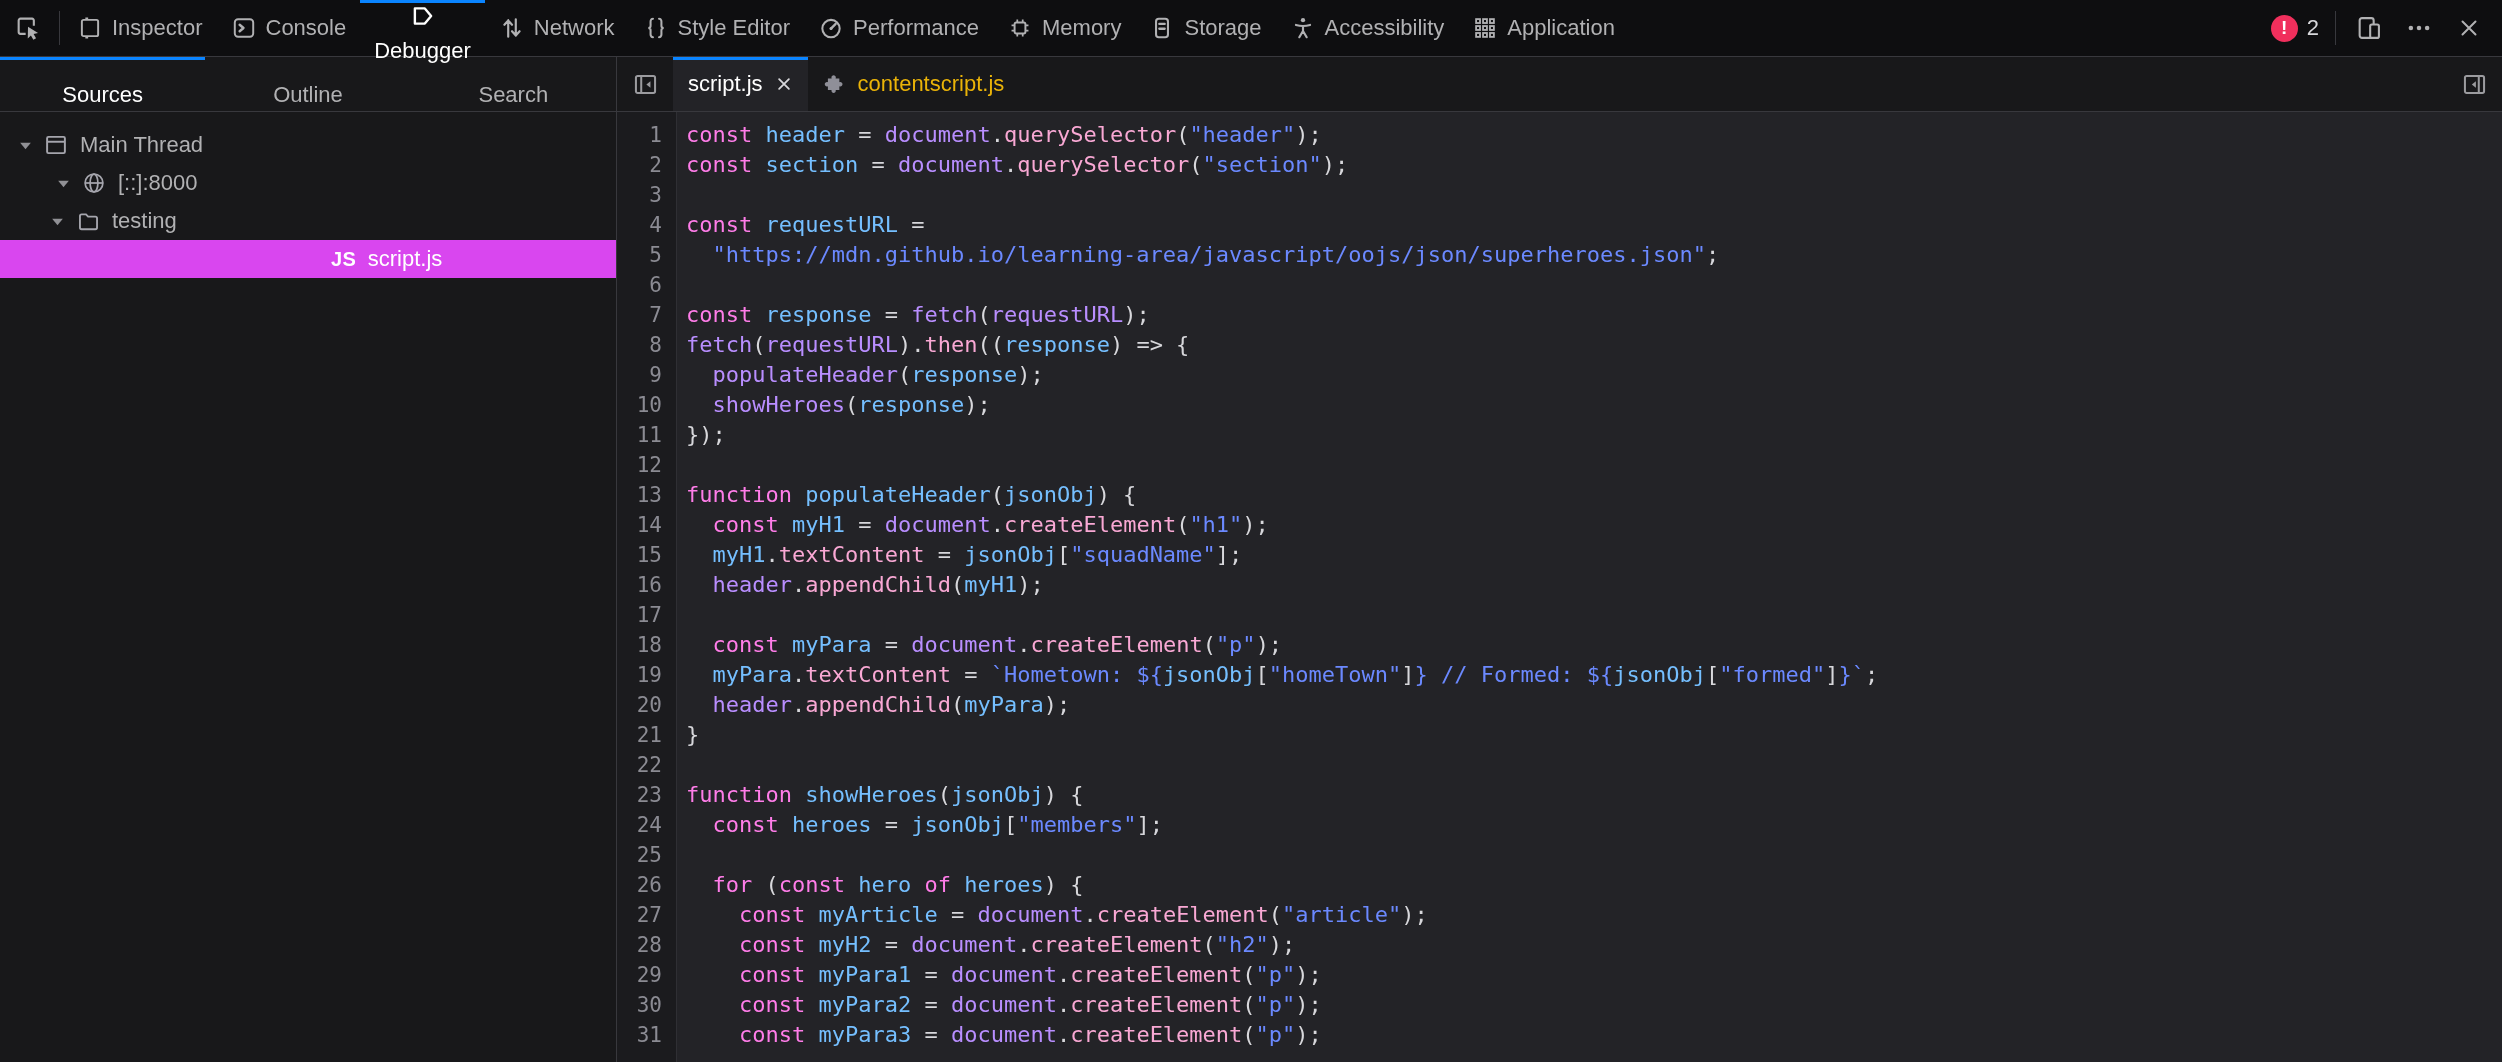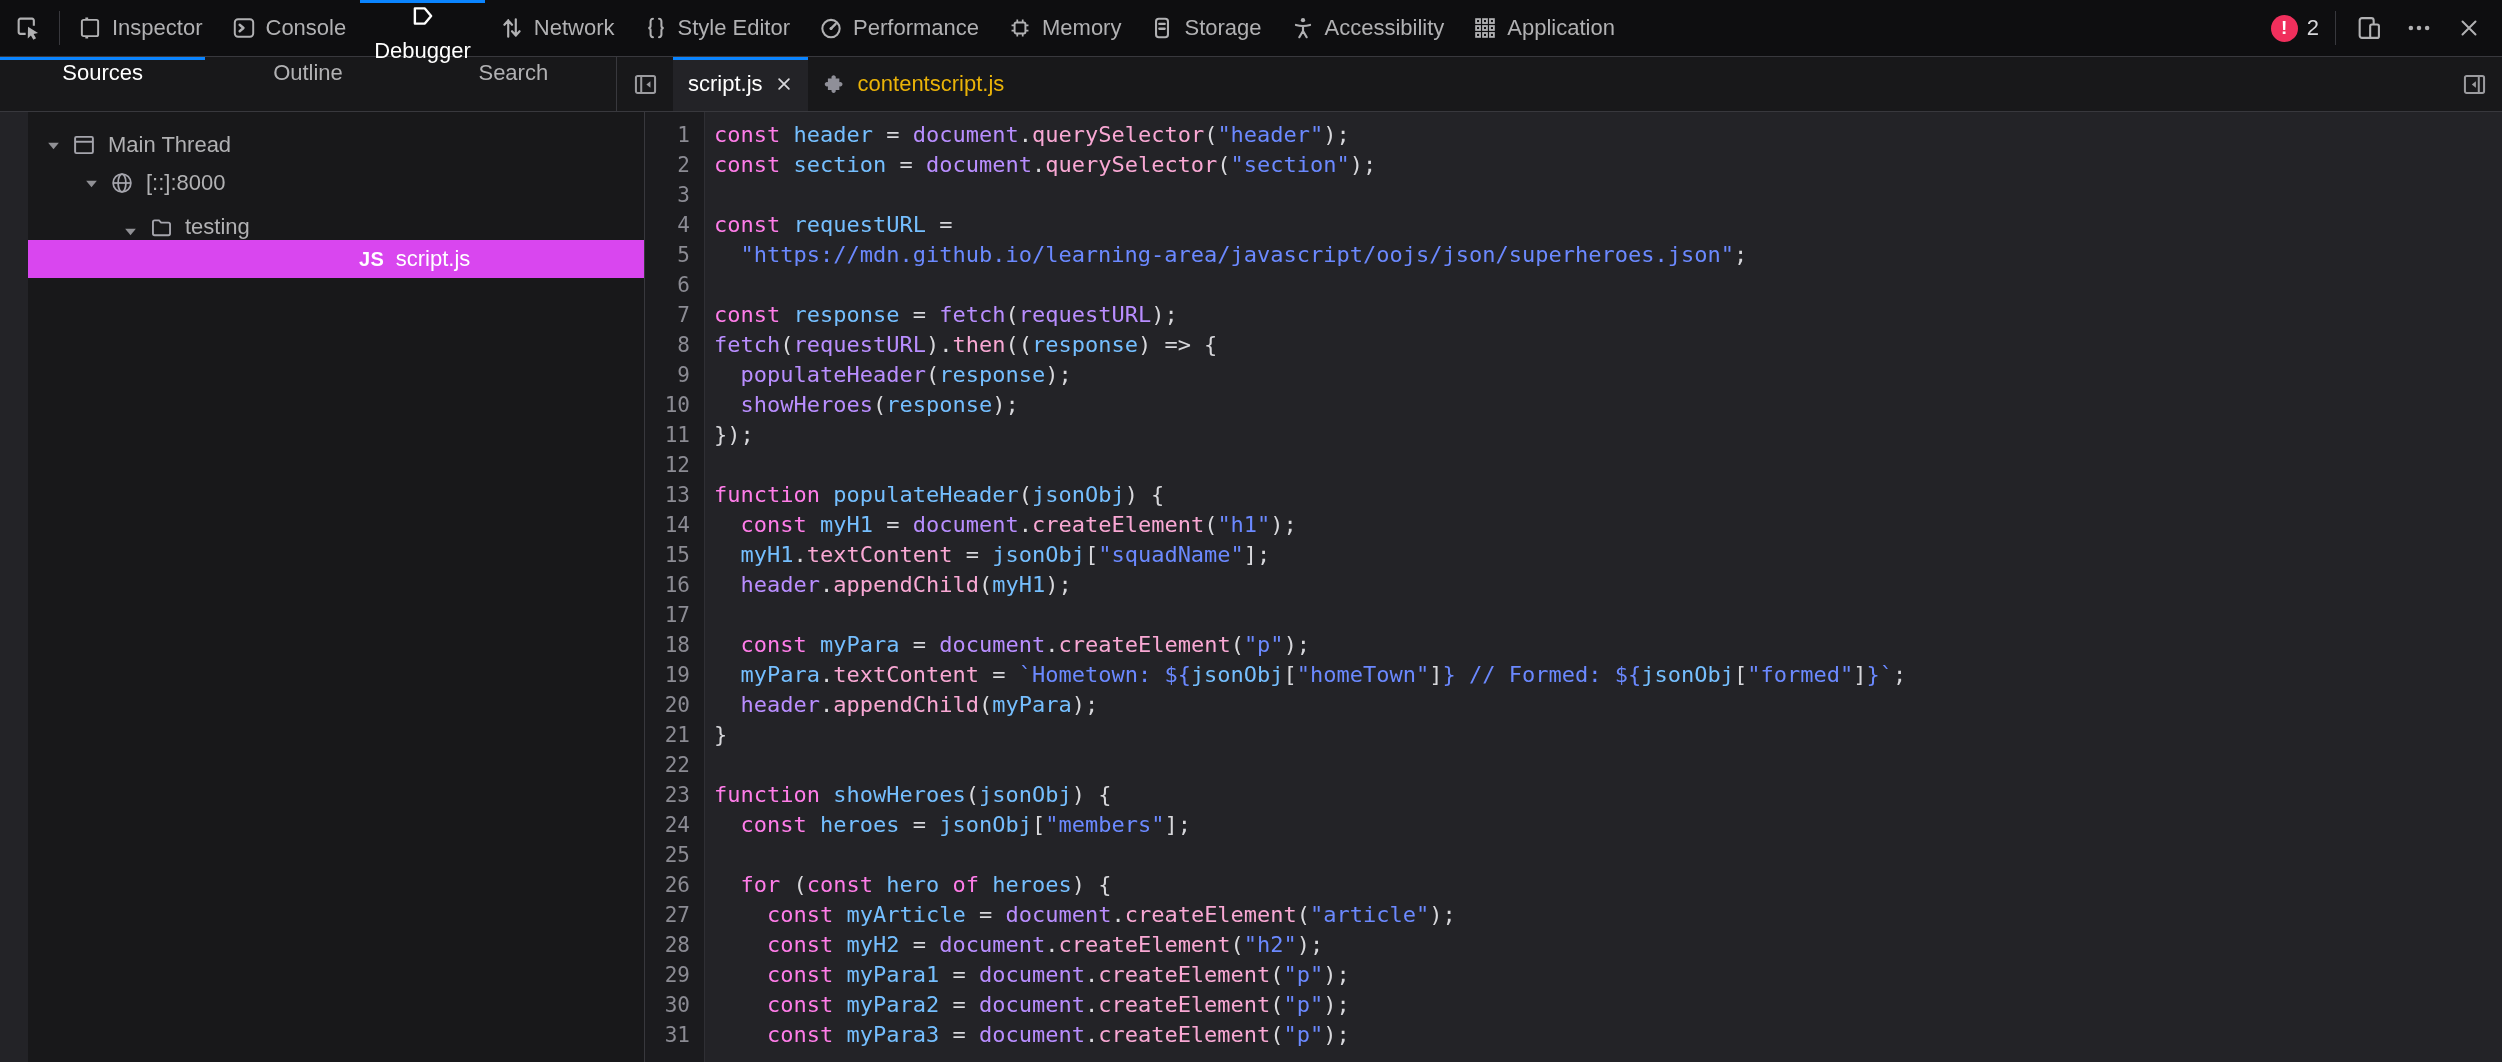"Sources" .panel-tab { align-items: flex-start -> flex-end }
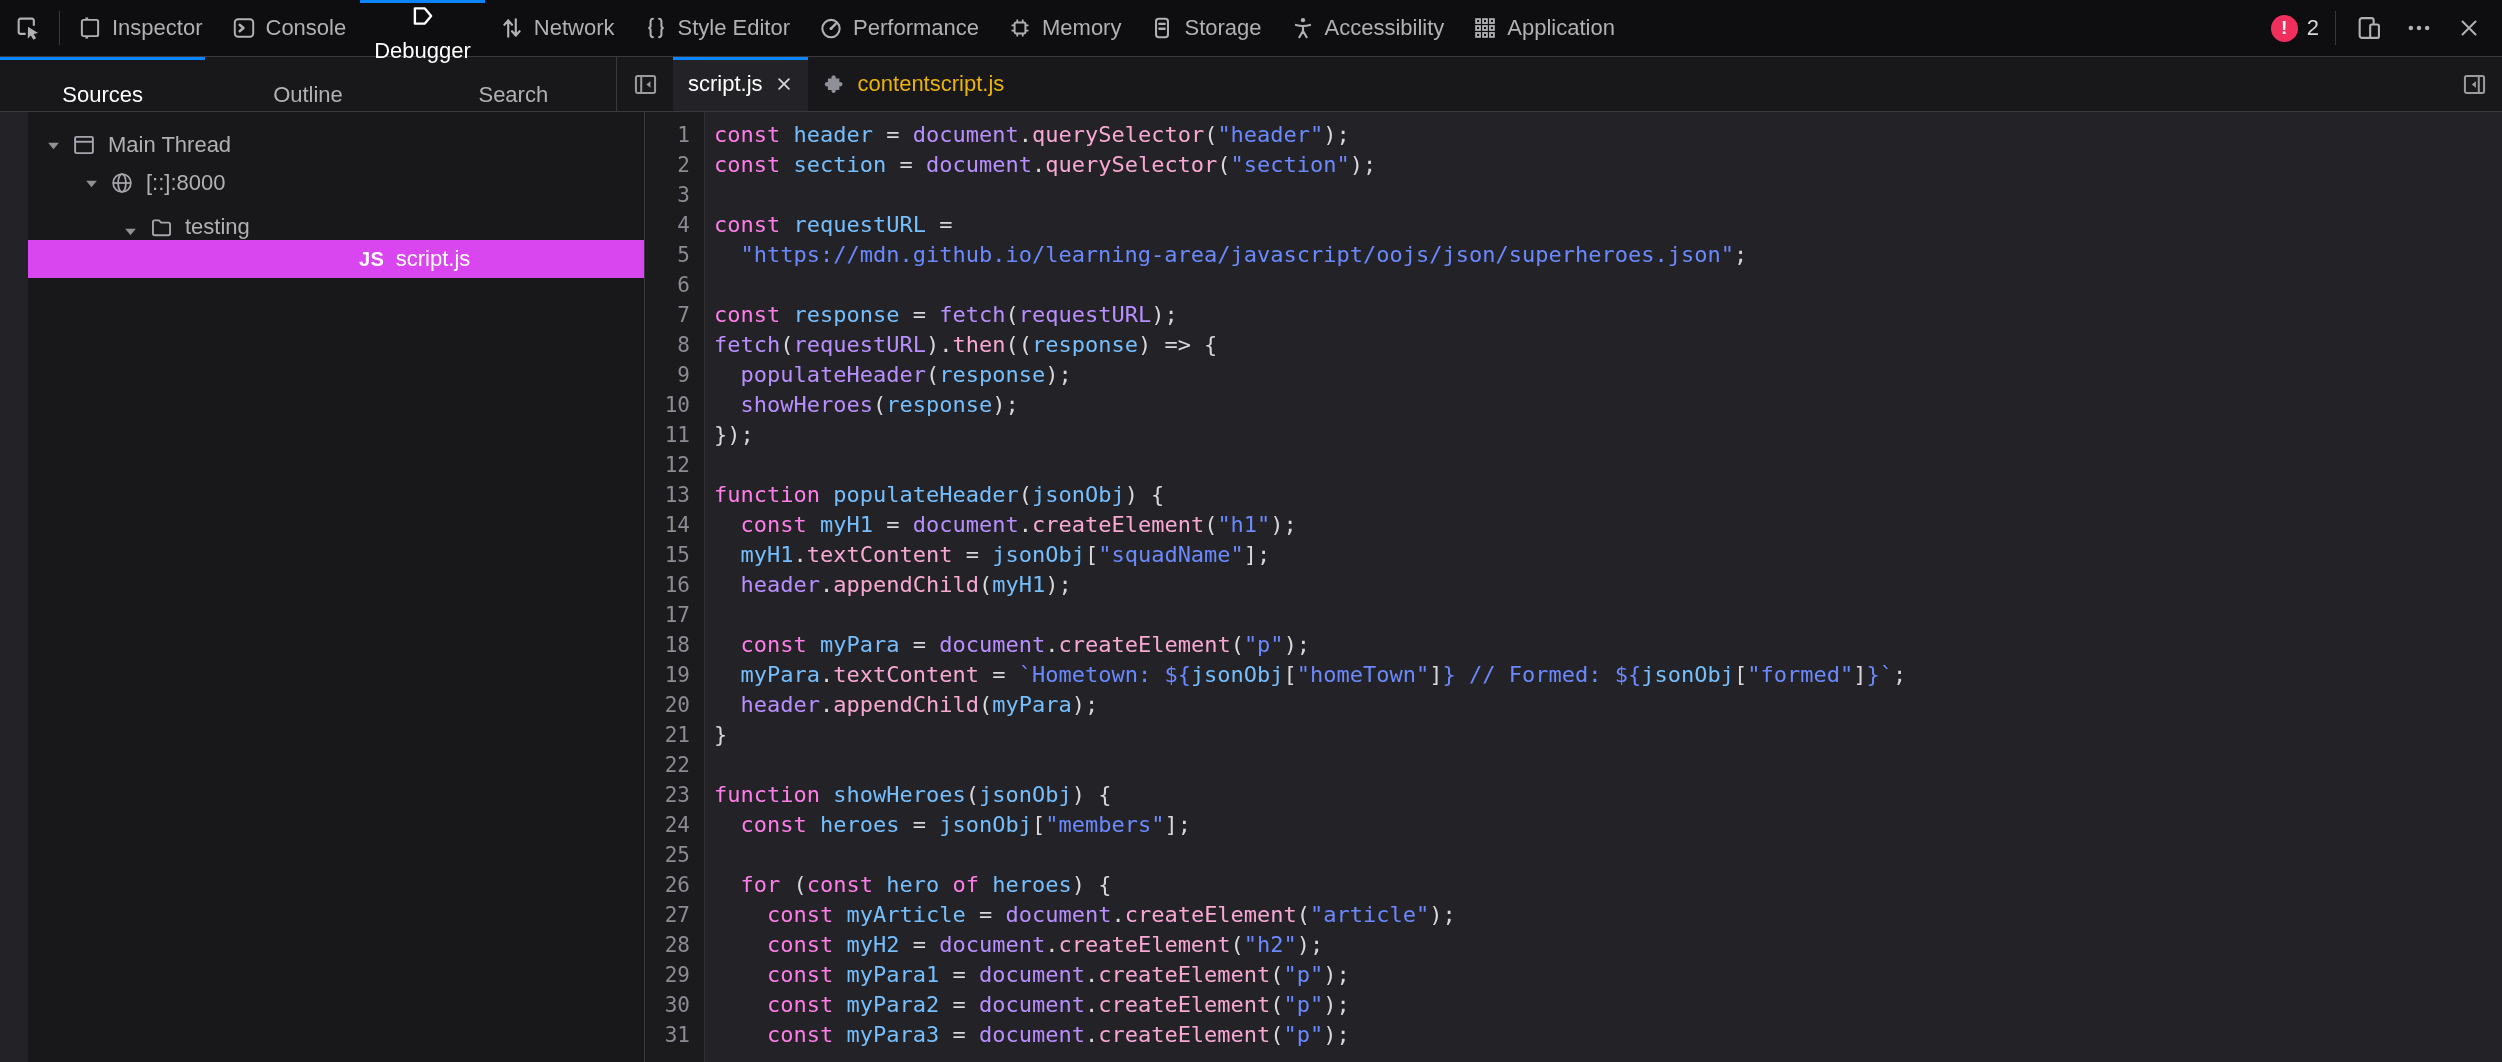"Main Thread" .content { margin-left: 28px -> none }
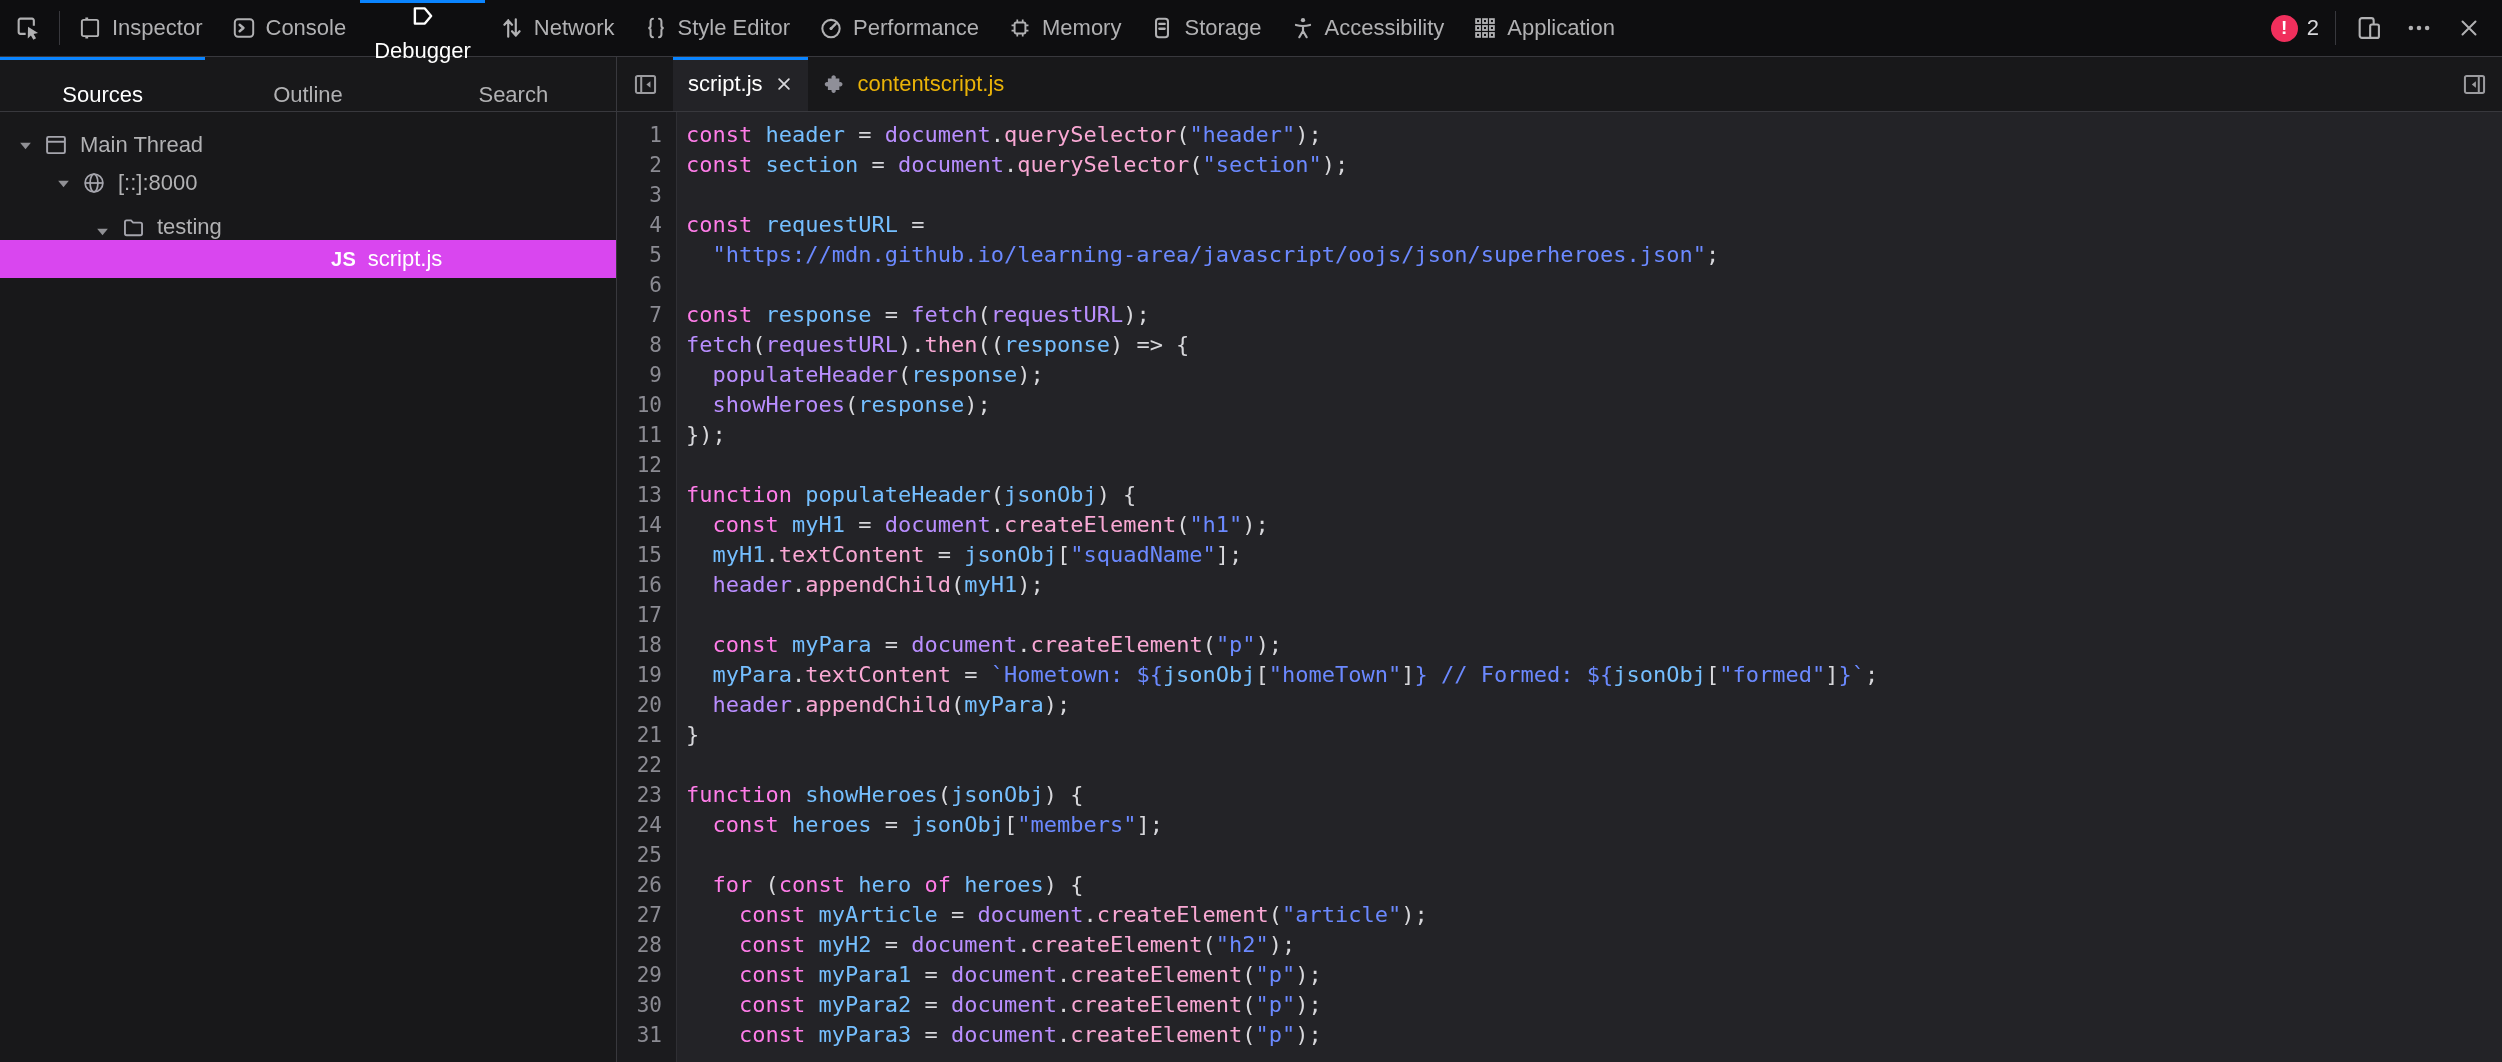"testing" div.tree-row { align-items: flex-end -> none; padding-left: 87px -> 42px }
